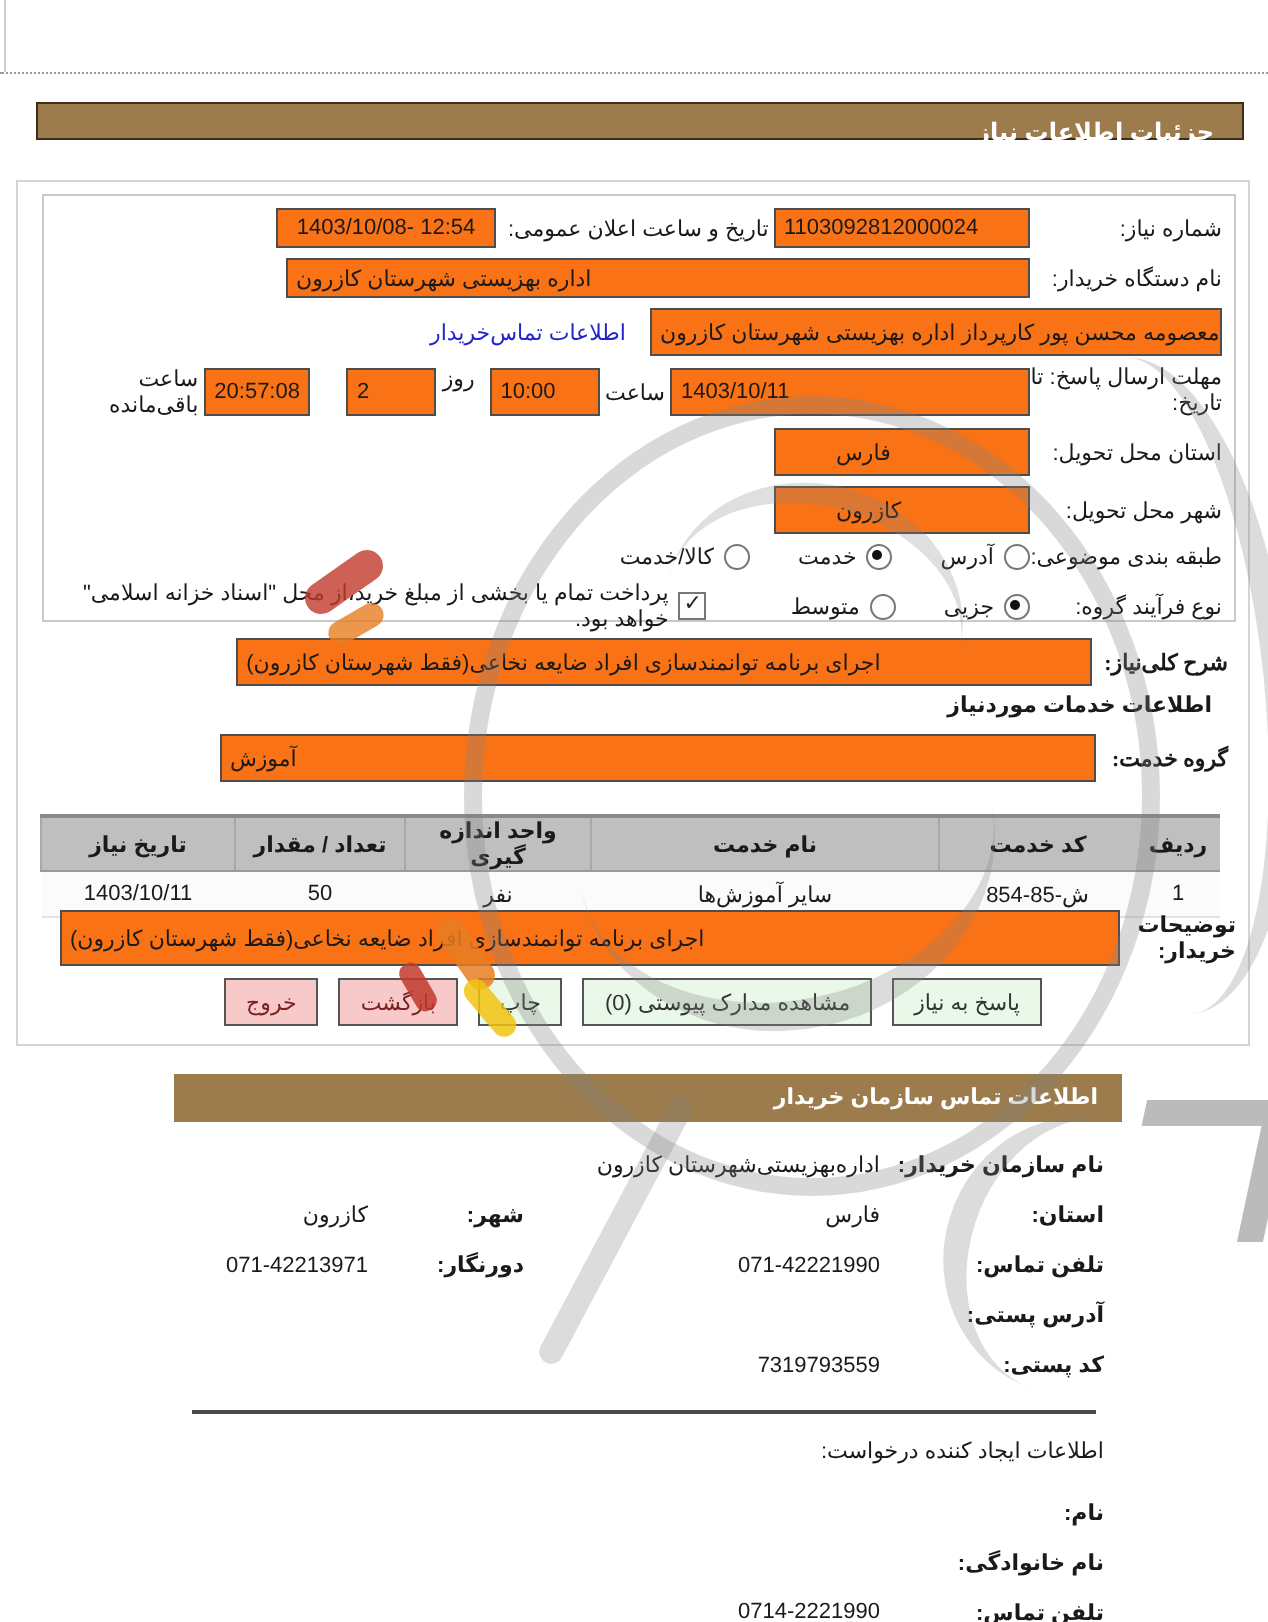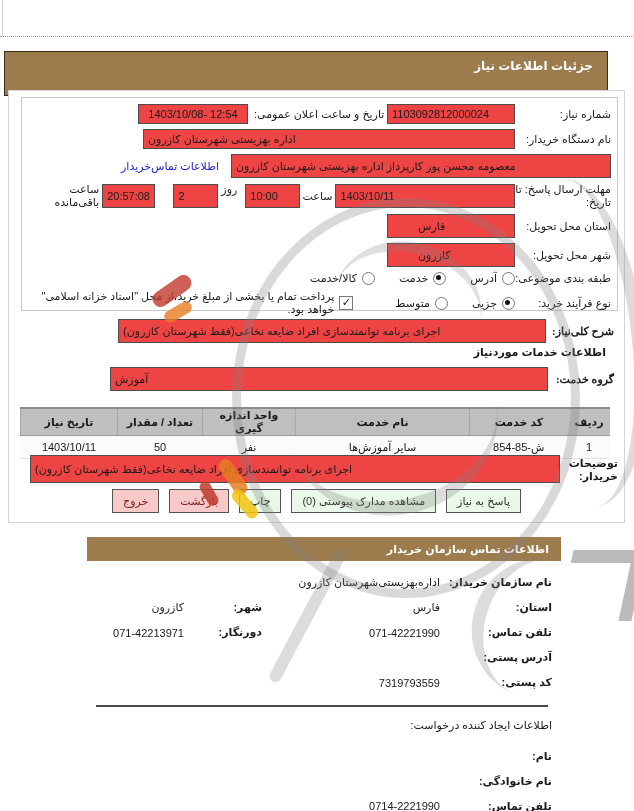"جزئیات اطلاعات نیاز" .bar1 { height: 45px -> 19px; left: 4px -> 18px }
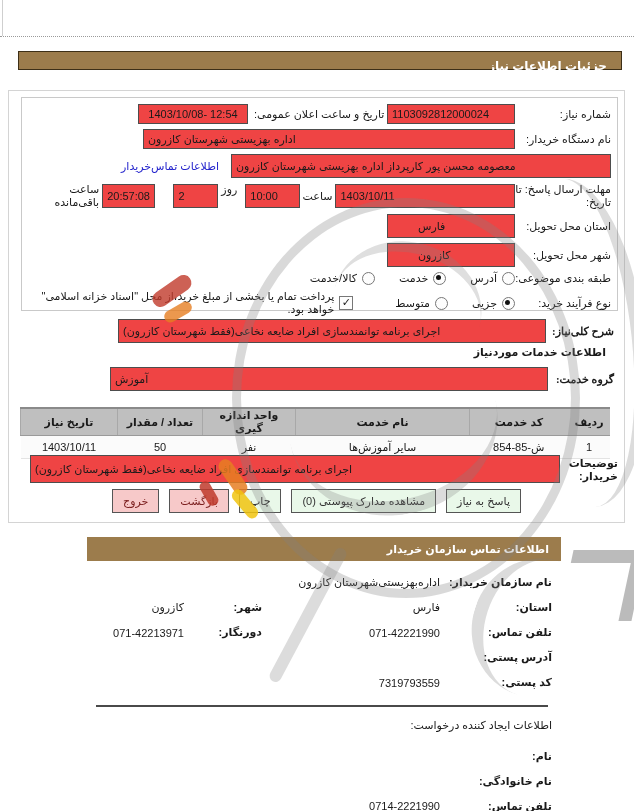"1403/10/08- 12:54" .box { background: #ef4444 -> #f97316 }
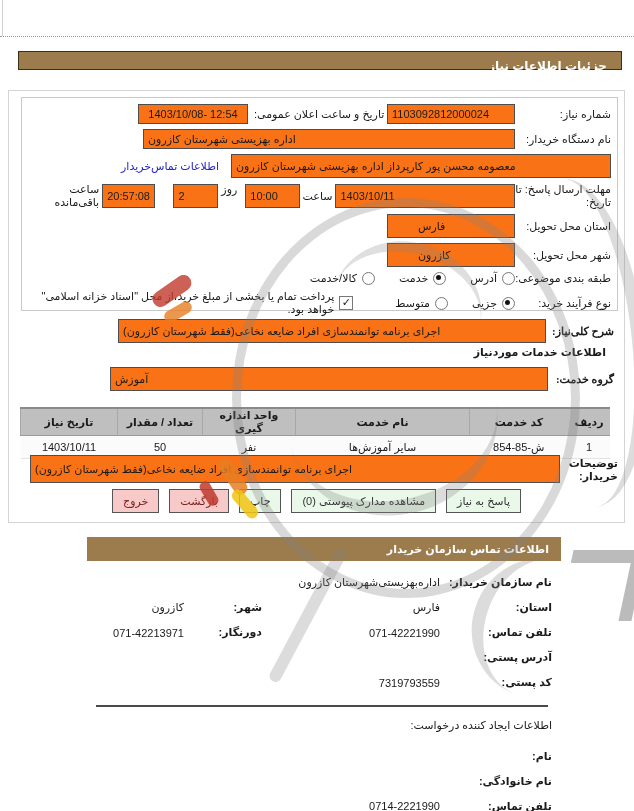"معصومه محسن پور کارپرداز اداره" span.box { width: 380px -> 286px }
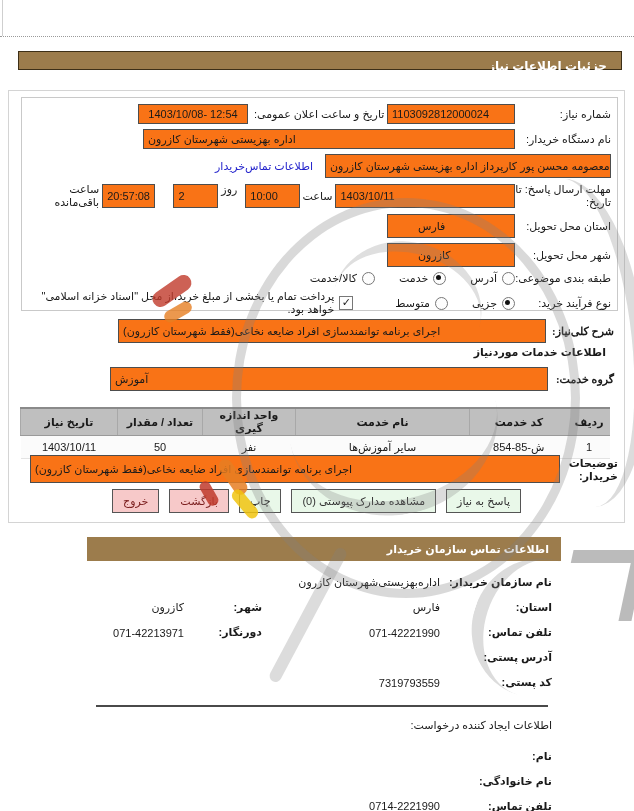"نوع فرآیند خرید:" span.lbl { text: خرید -> گروه }
